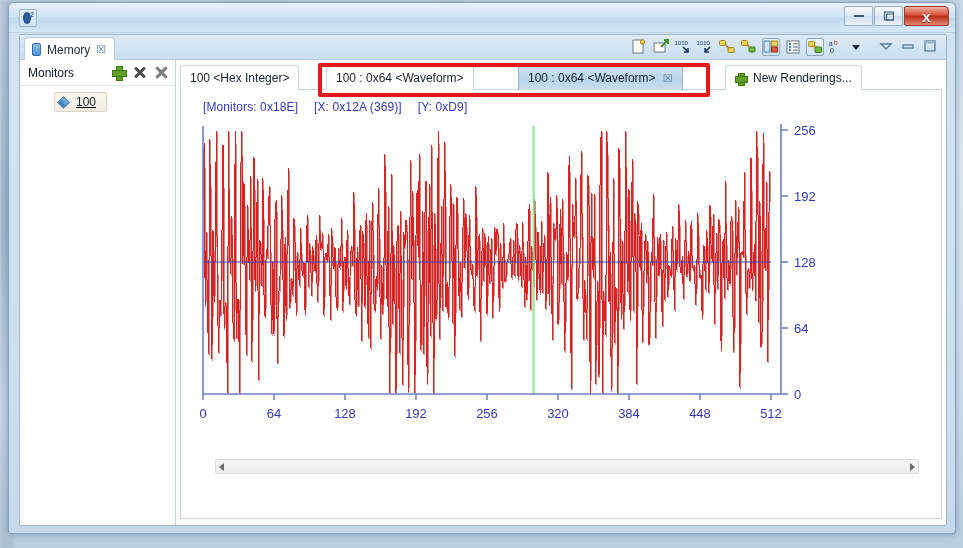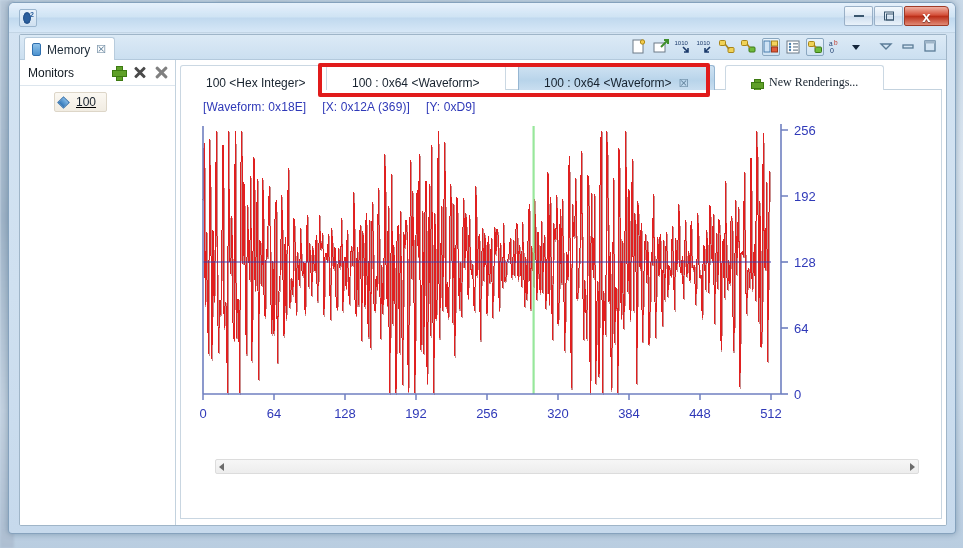"100 <Hex Integer>" .rtab { align-items: flex-end -> center; padding: 0 25px -> 0 9px }
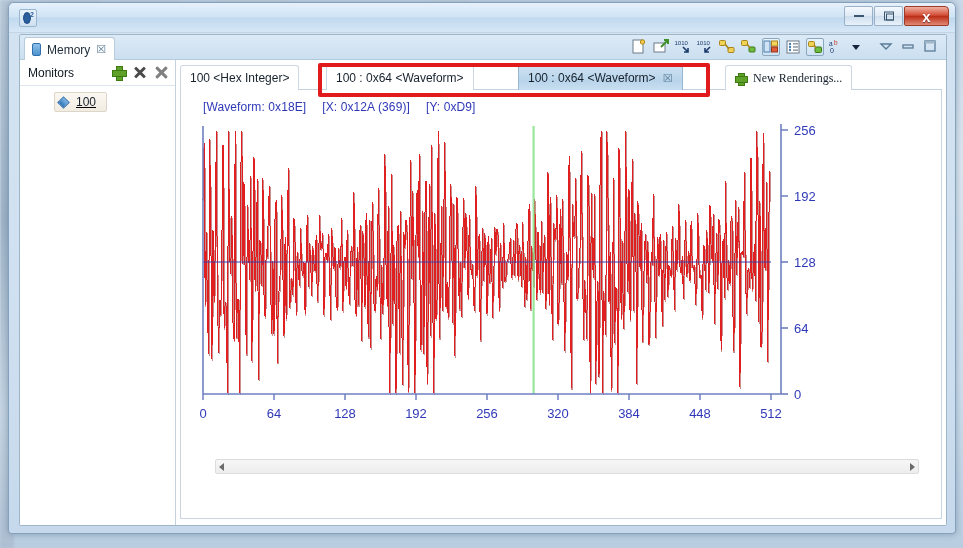"New Renderings..." div.rtab { font-family: Liberation Serif, serif -> none }
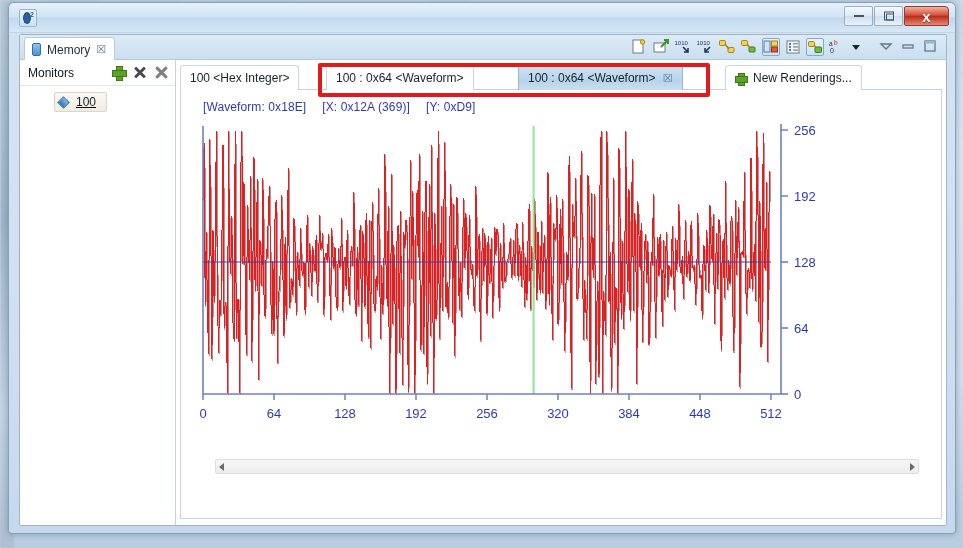"[Waveform: 0x18E]" span { text: Waveform -> Monitors }
